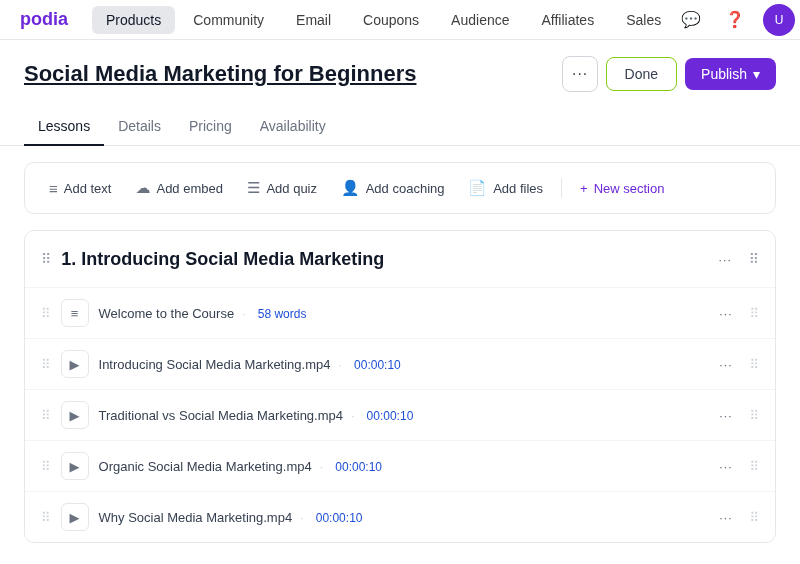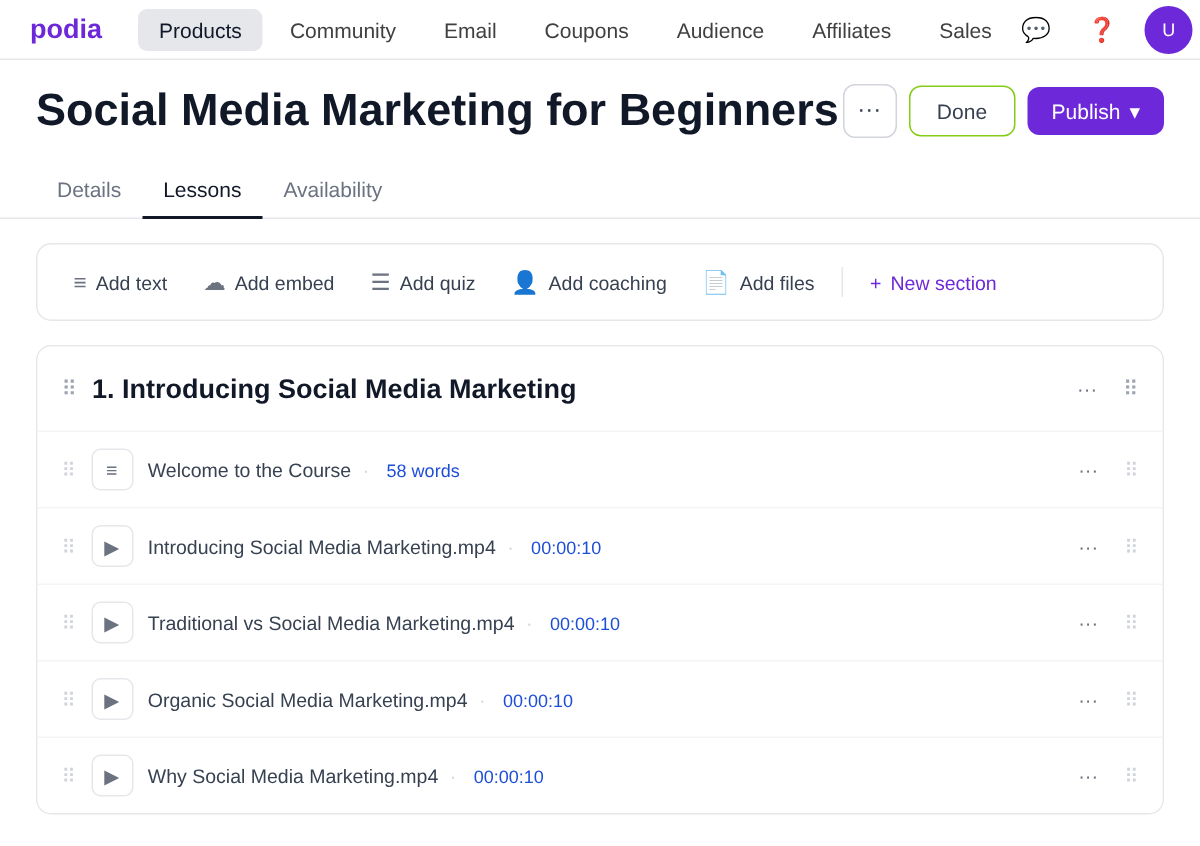"Social Media Marketing for Beginners" .page-title { font-size: 30px -> 22px; text-decoration: none -> underline }
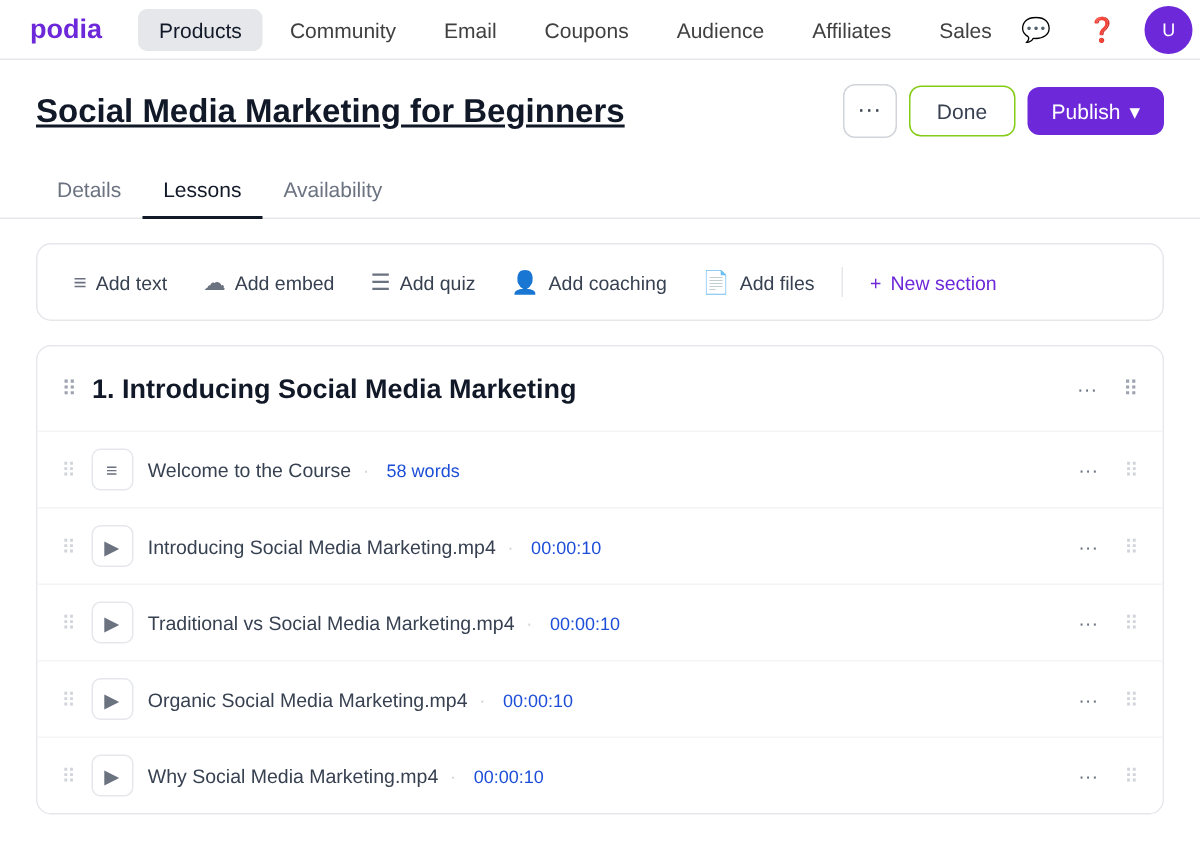"Details" div.tab { order: before "Lessons" -> after "Lessons" }
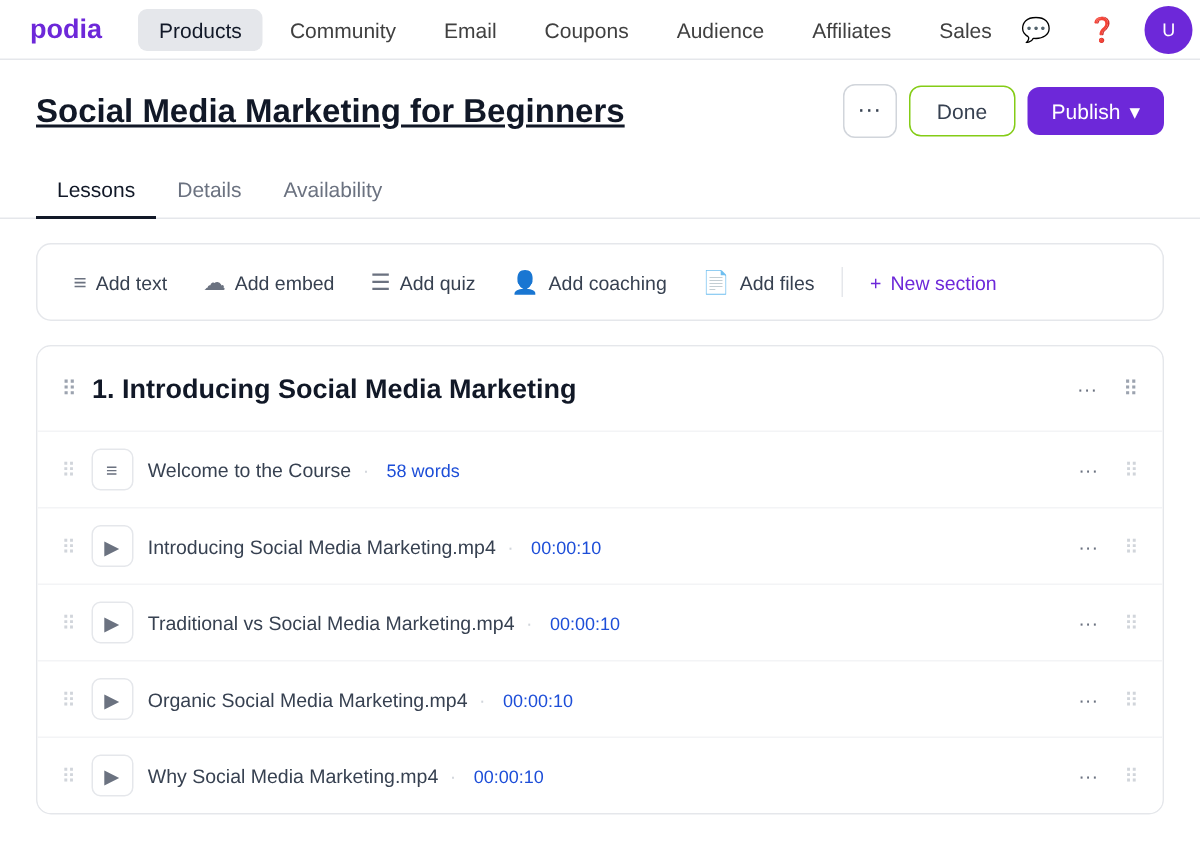"Pricing" div.tab { html: none -> <div>Pricing</div> }
